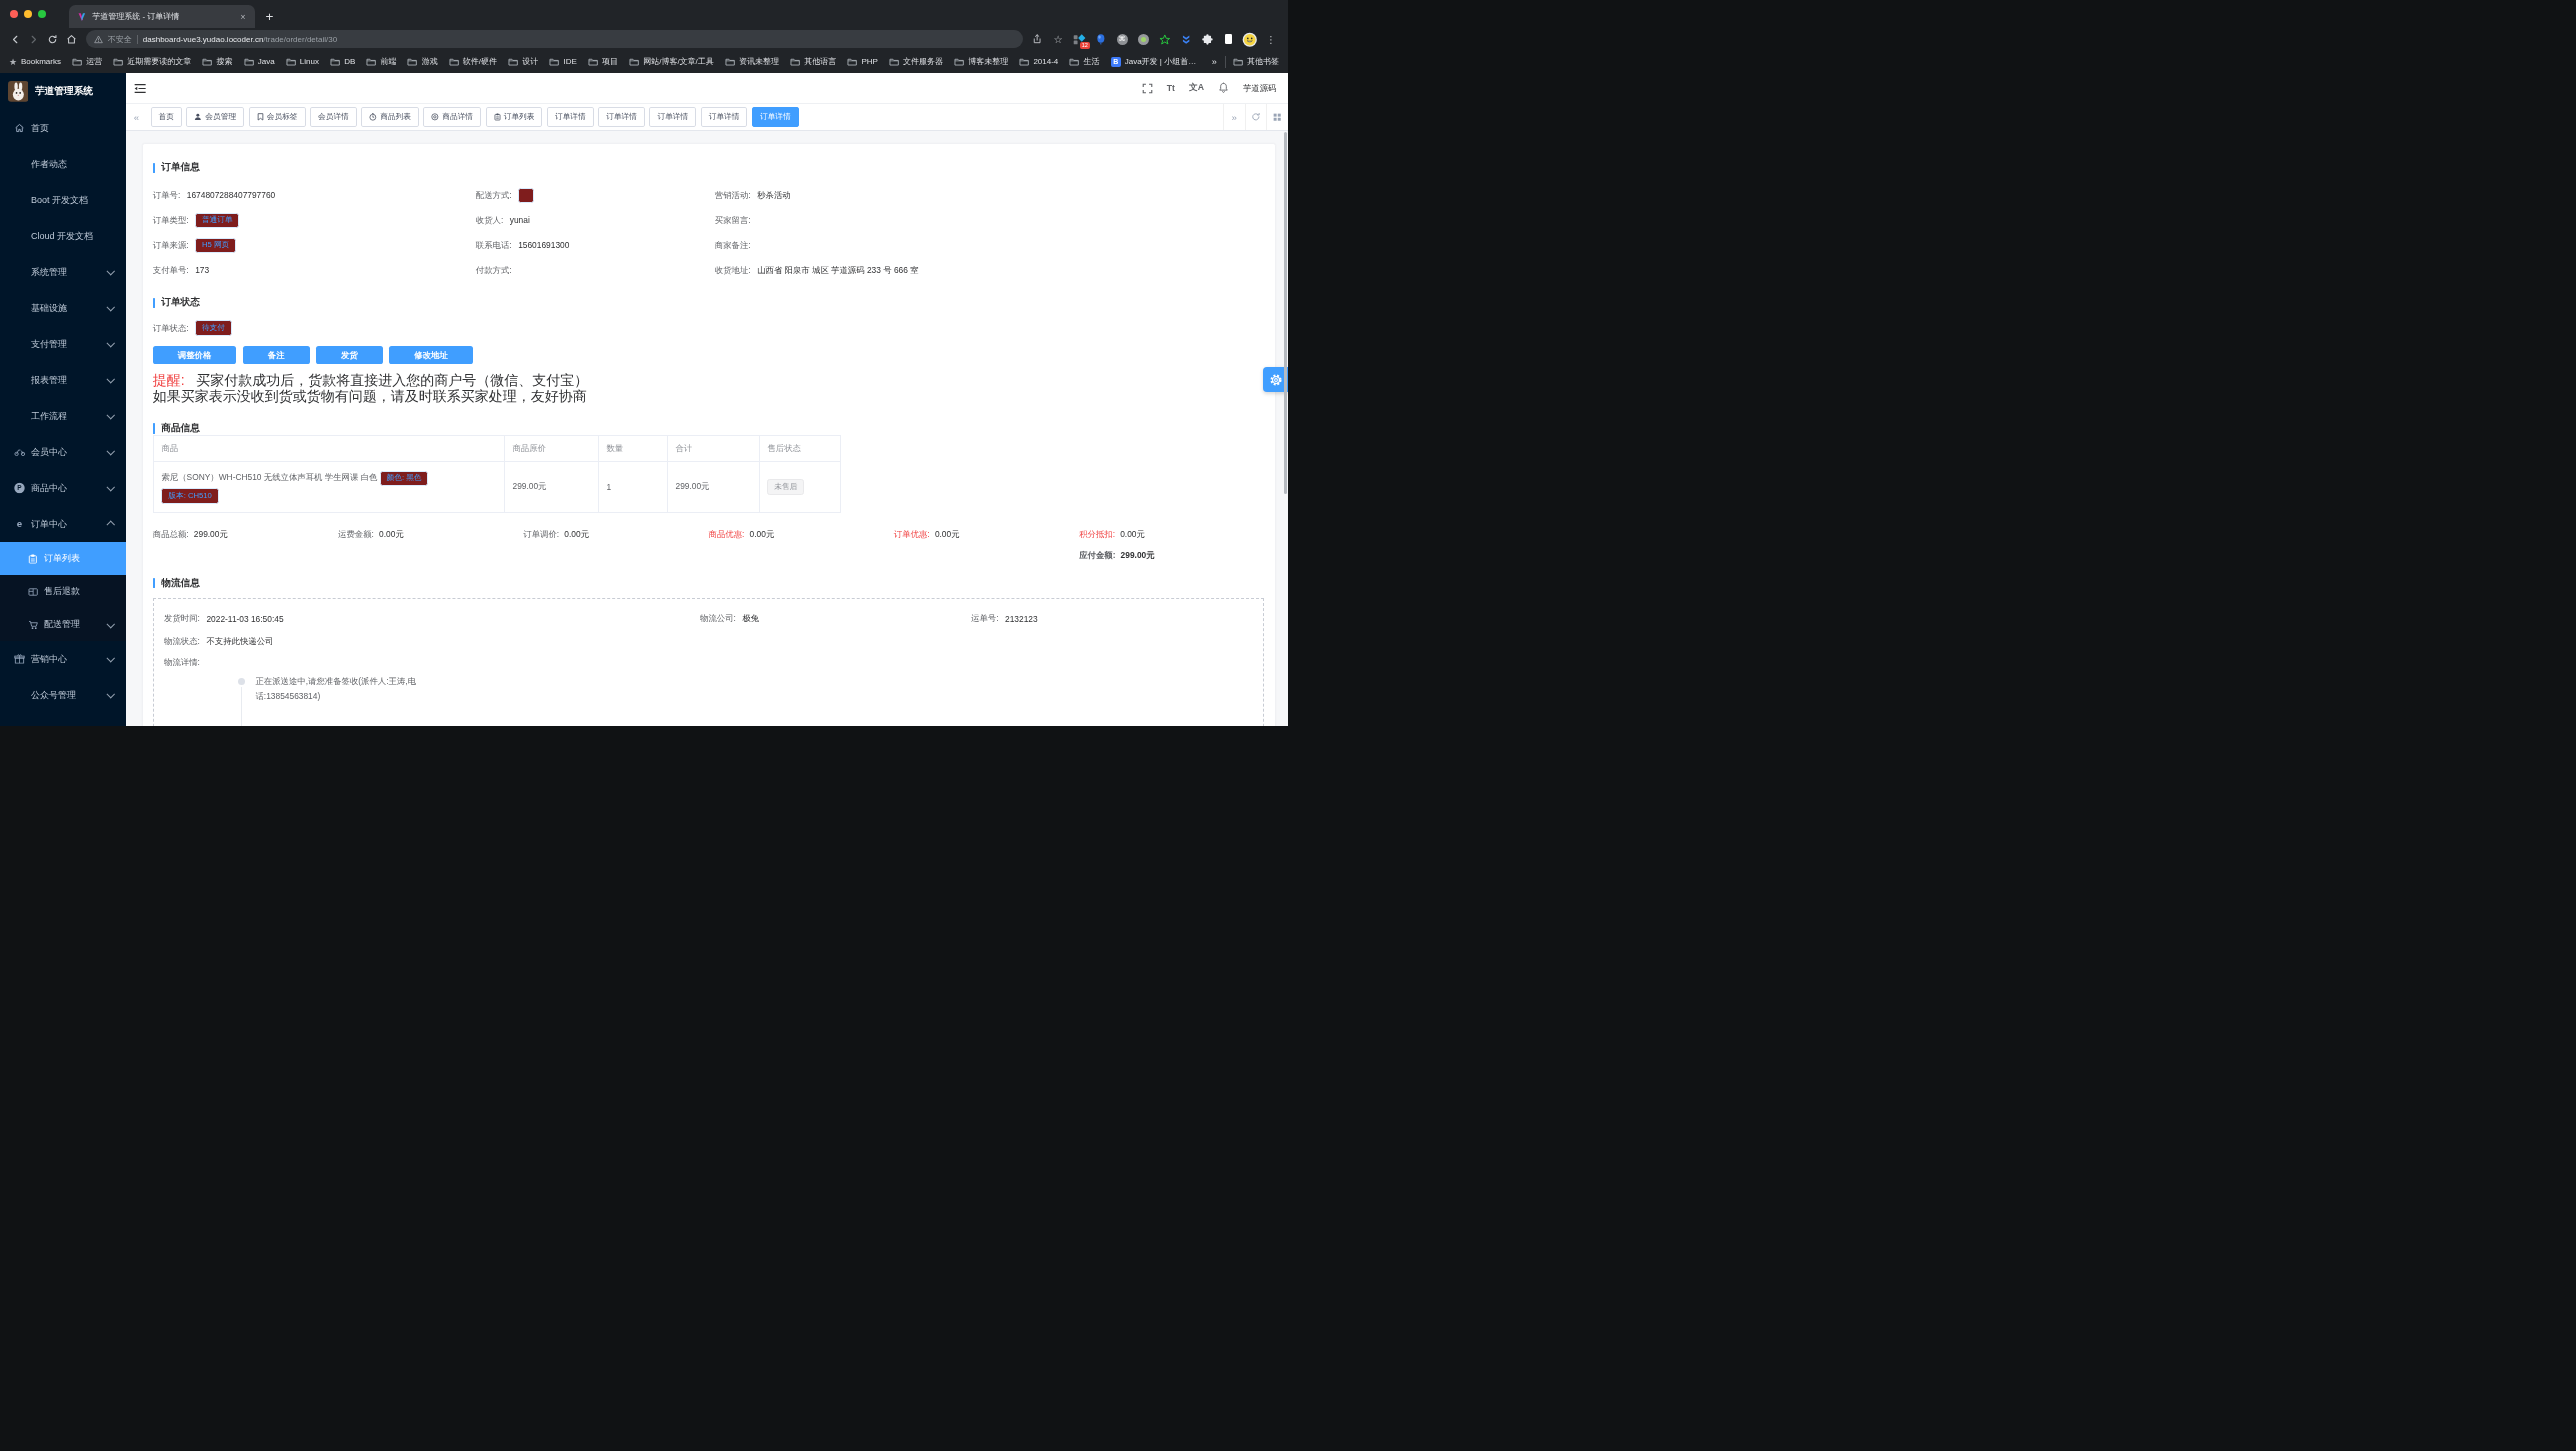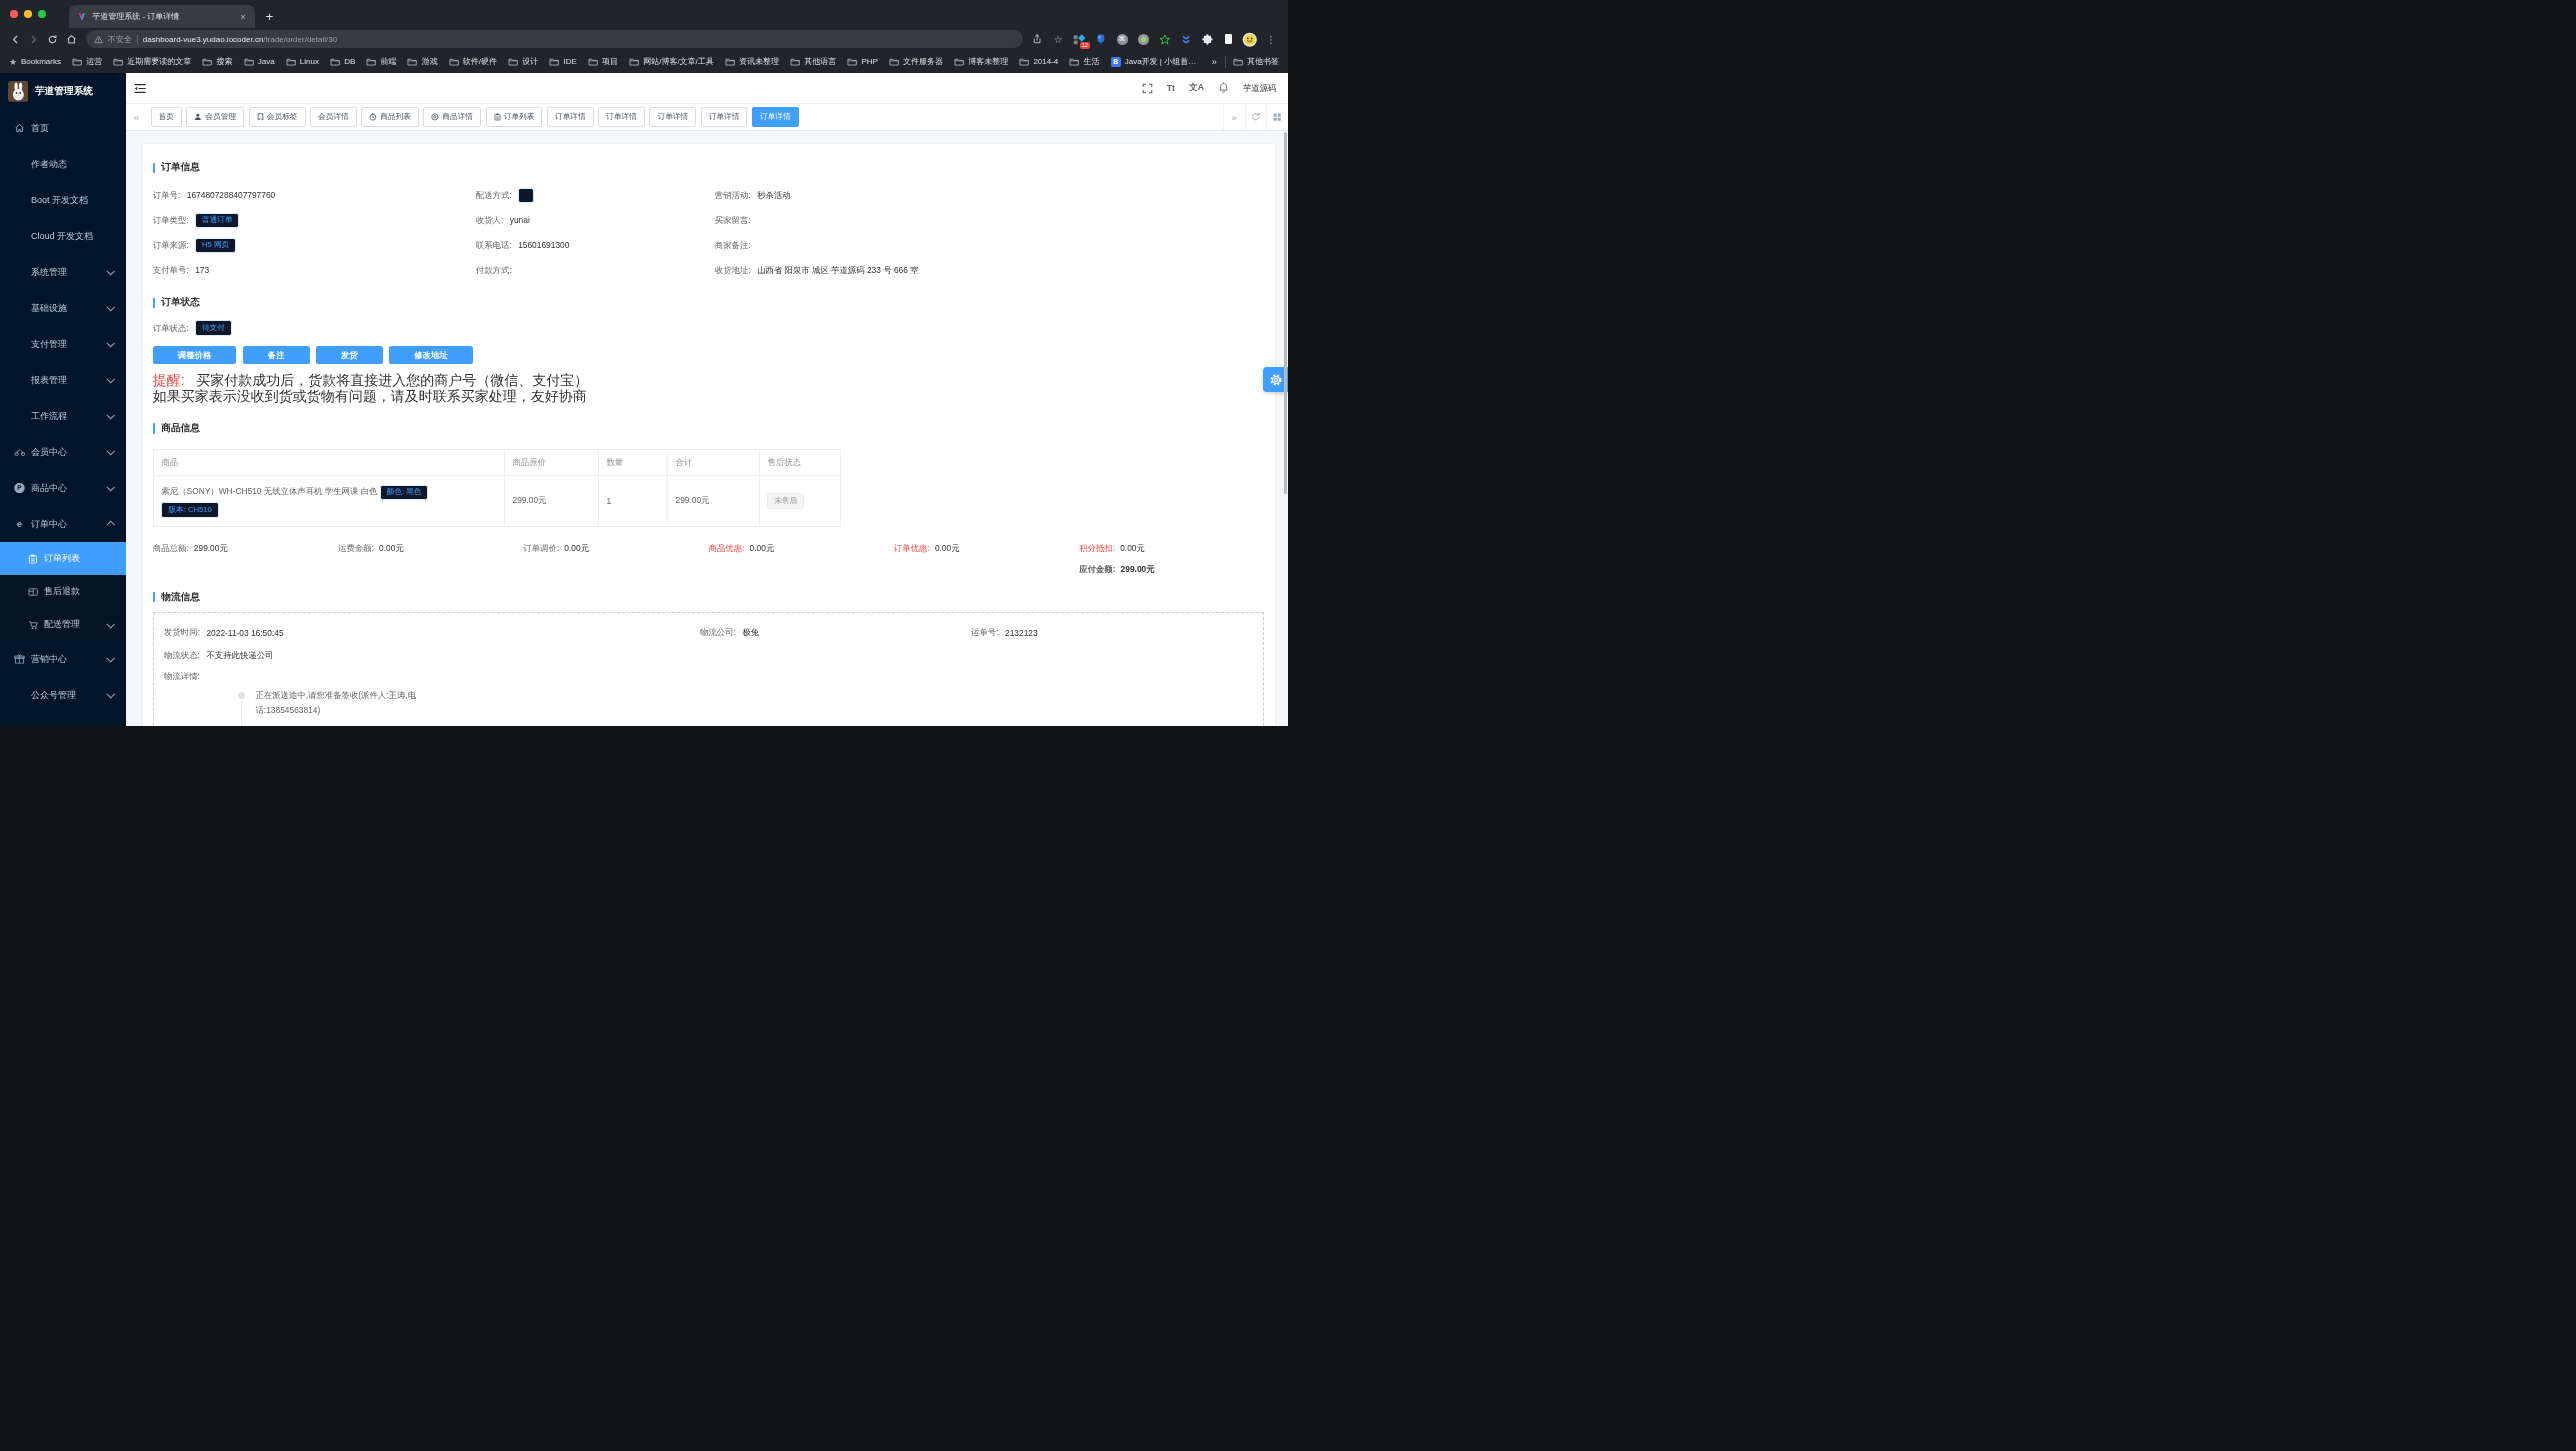"普通订单" .tagblue { background: #0f172a -> #7f1d1d }
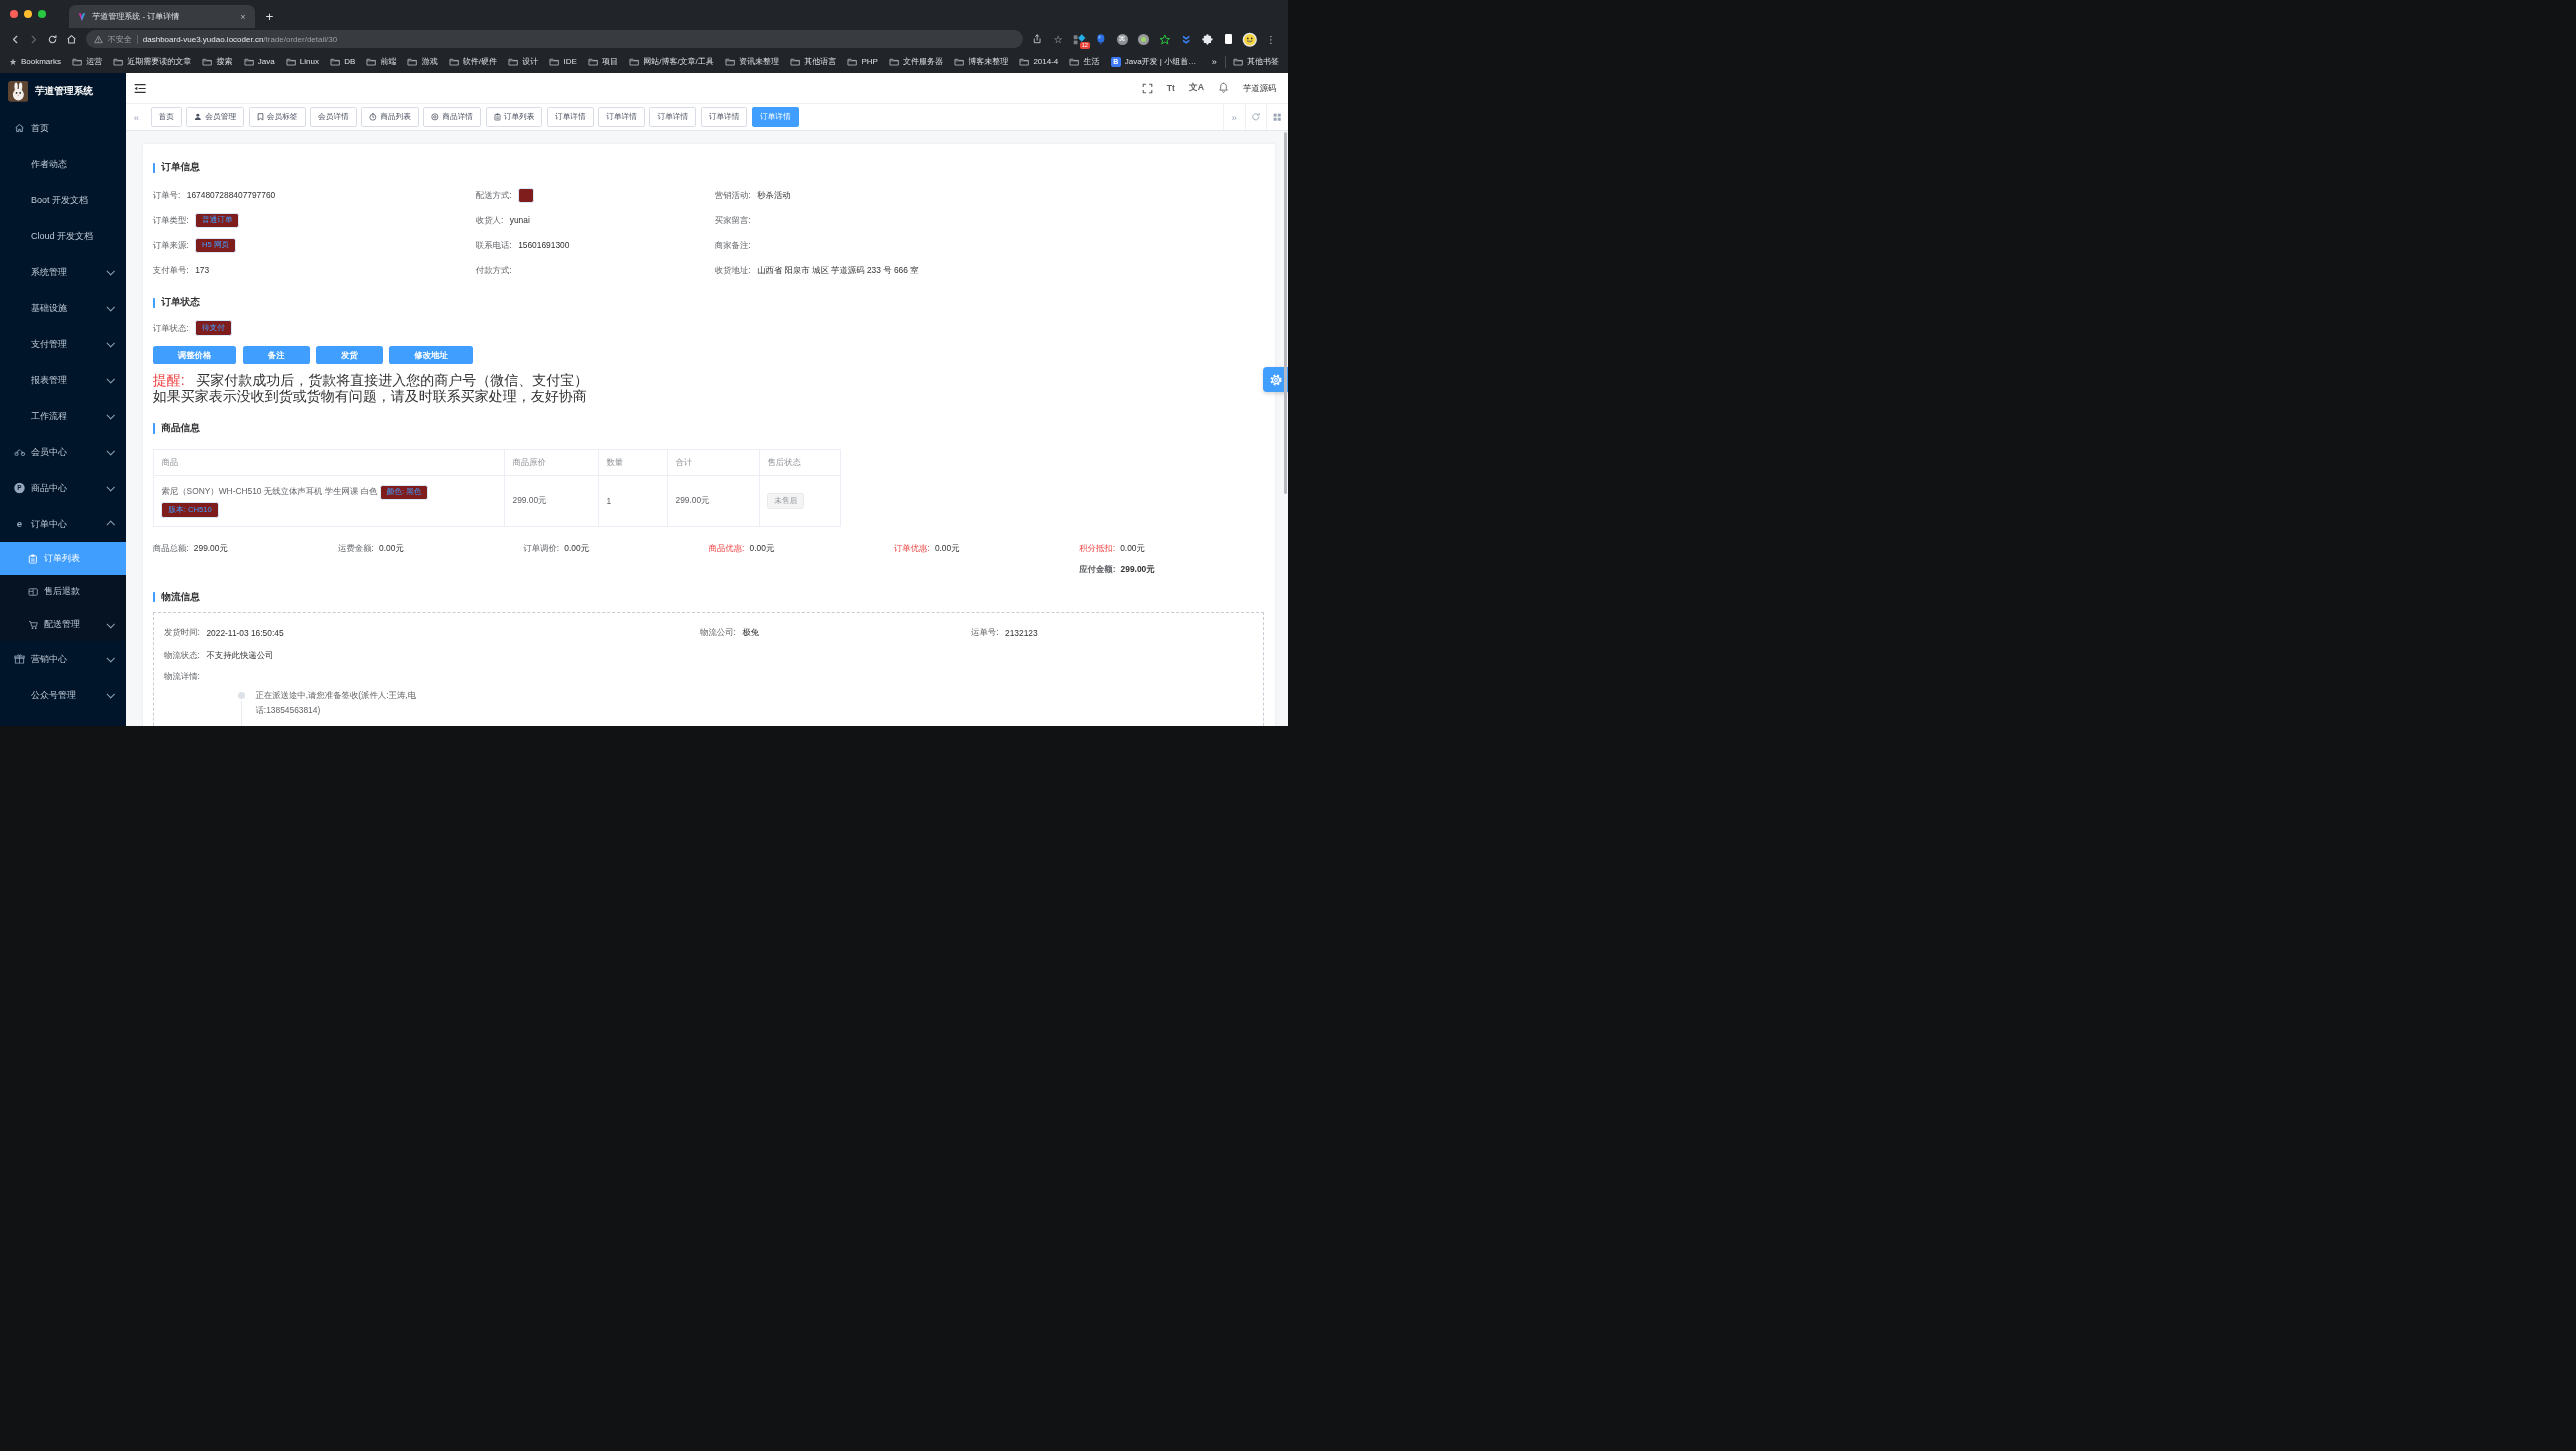"商品" table.ptable { margin-top: 14px -> 0 }
